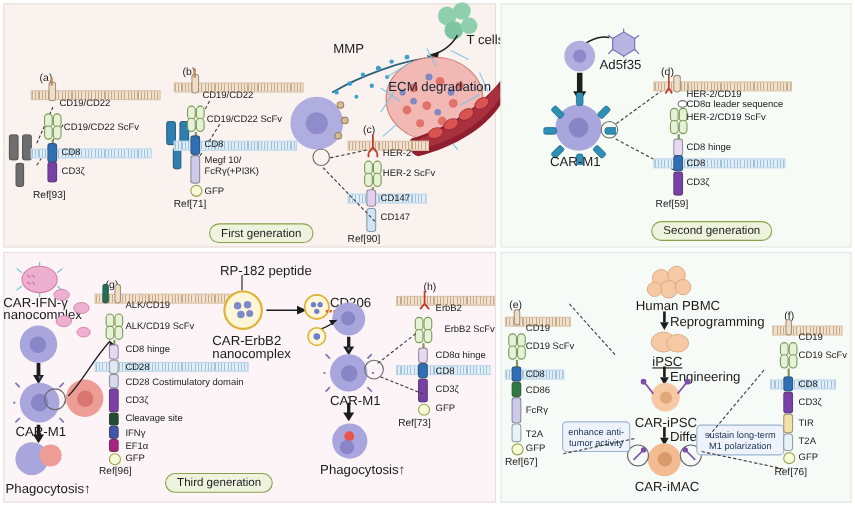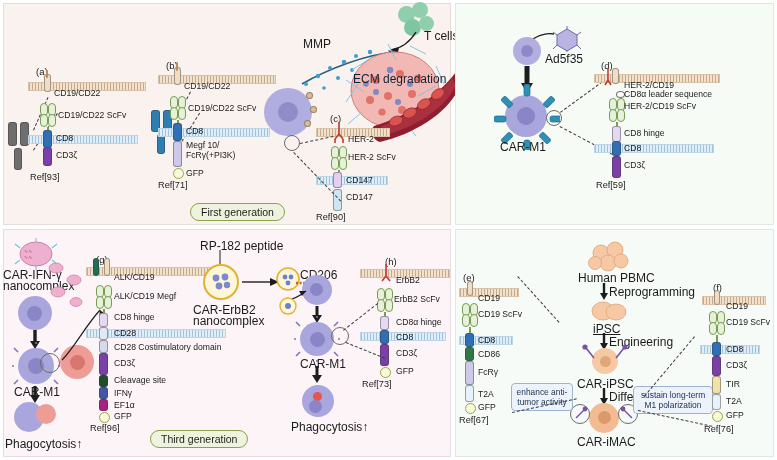"Second generation" div.gen-label { html: none -> <div>Second generation</div> }
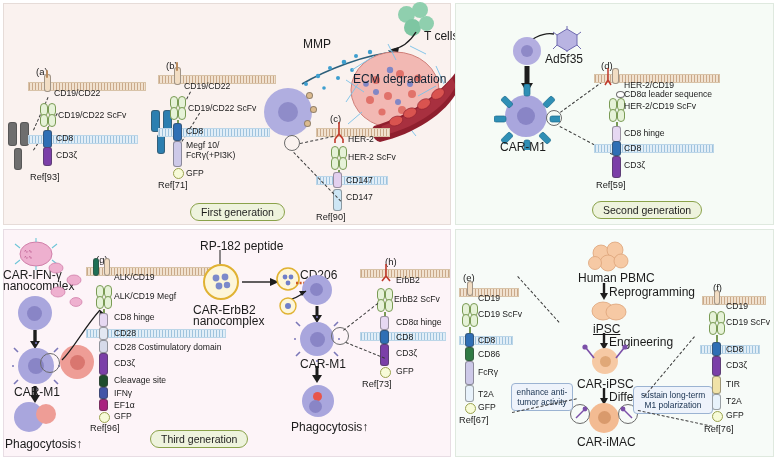"ALK/CD19 Megf" div.lbl { text: Megf -> ScFv }
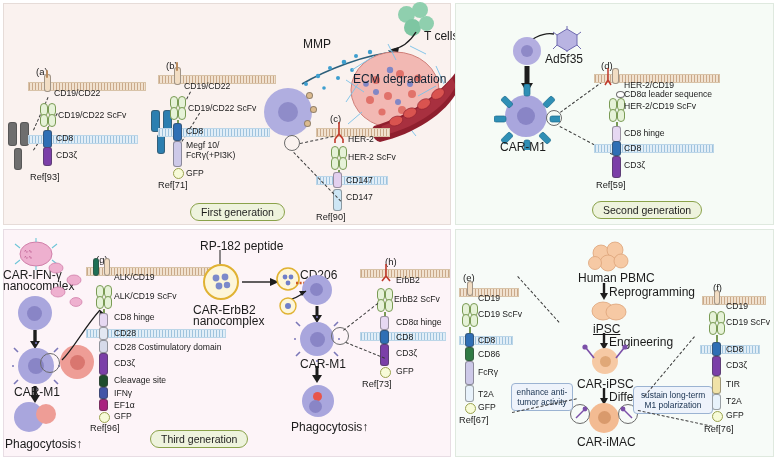"ErbB2 ScFv" div.lbl { left: 394px -> 404px }
